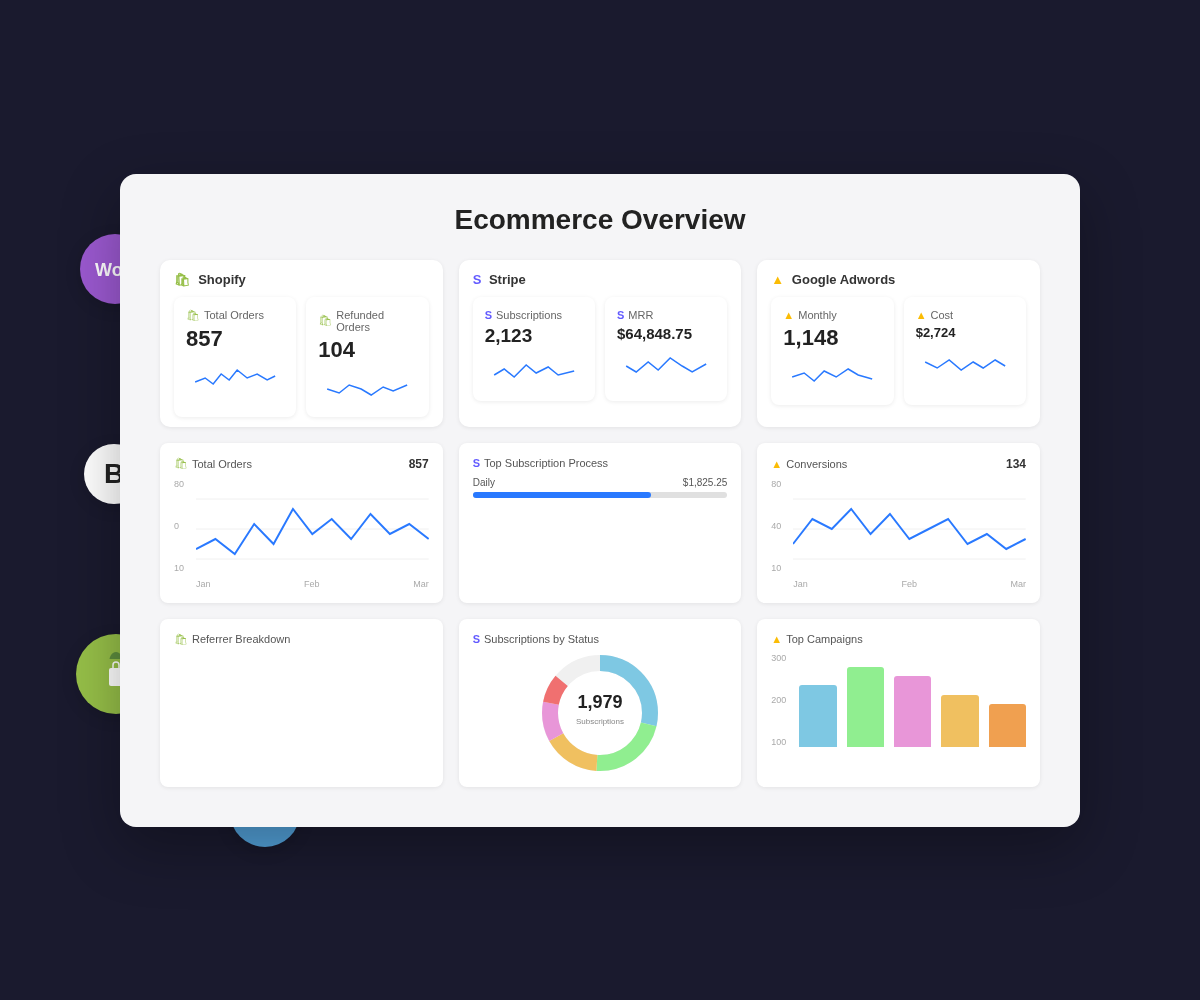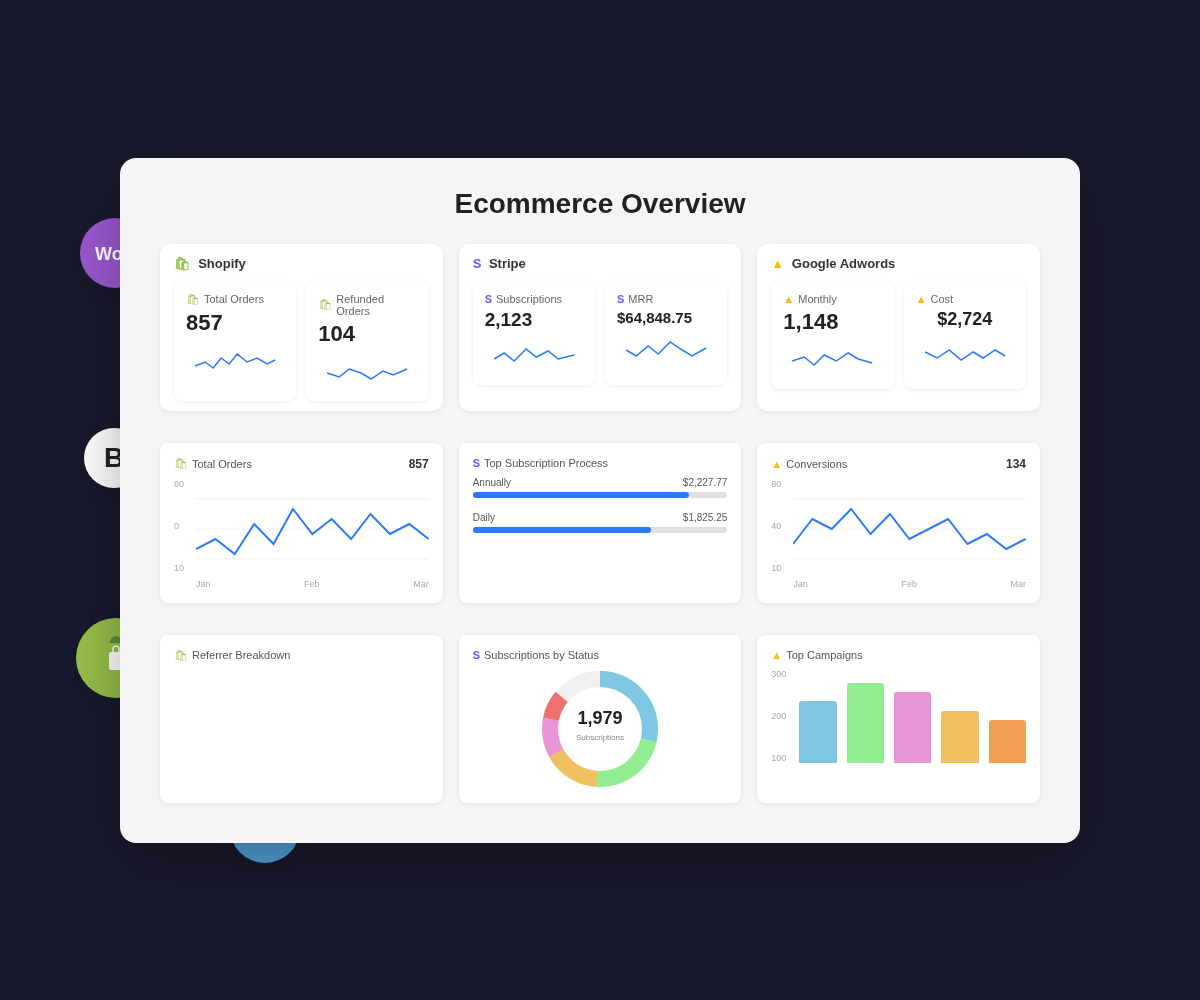"🛍 Shopify" .section-outer { margin-bottom: 32px -> 16px }
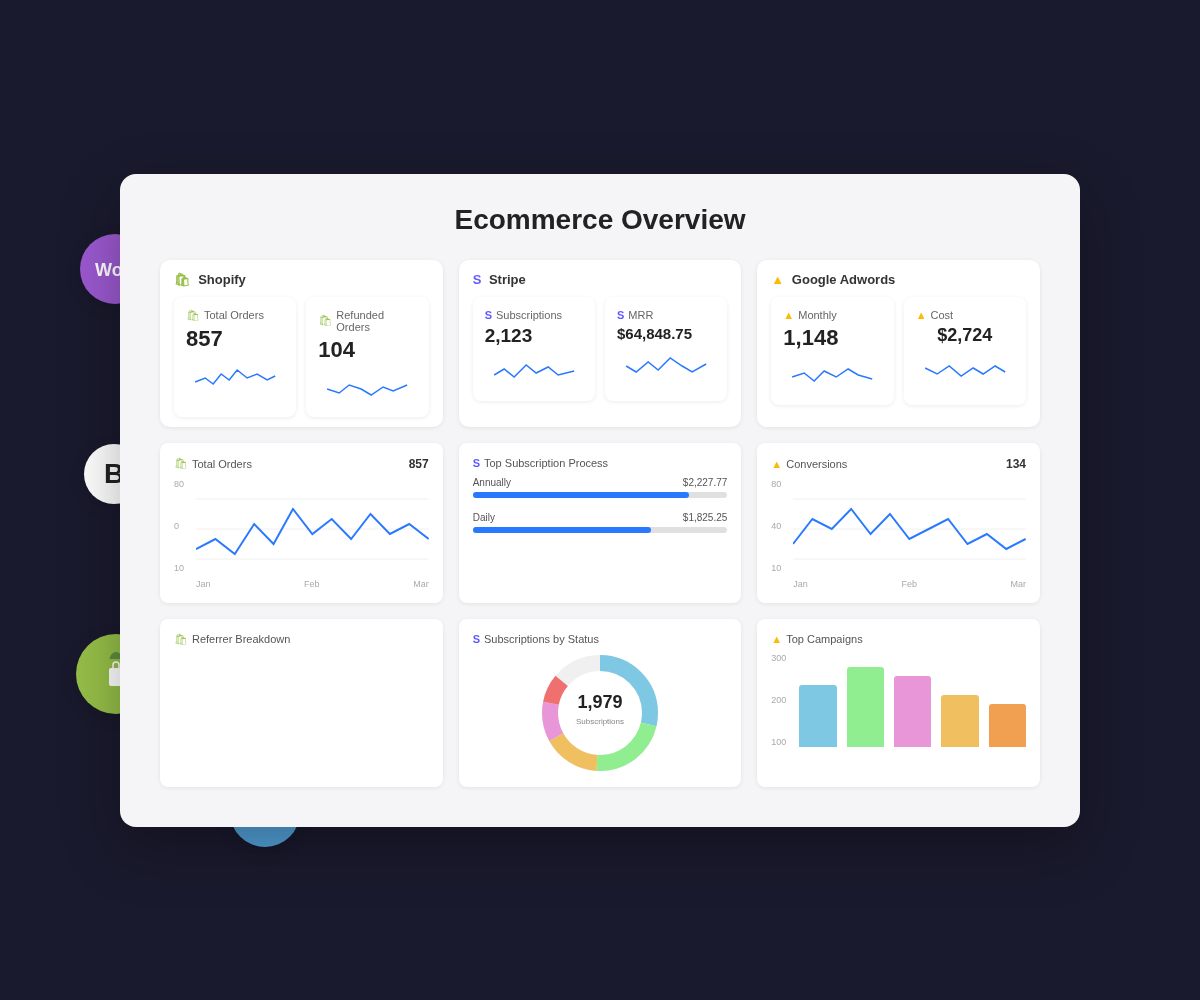"$2,724" div.metric-value { font-size: 18px -> 13px; text-align: center -> none }
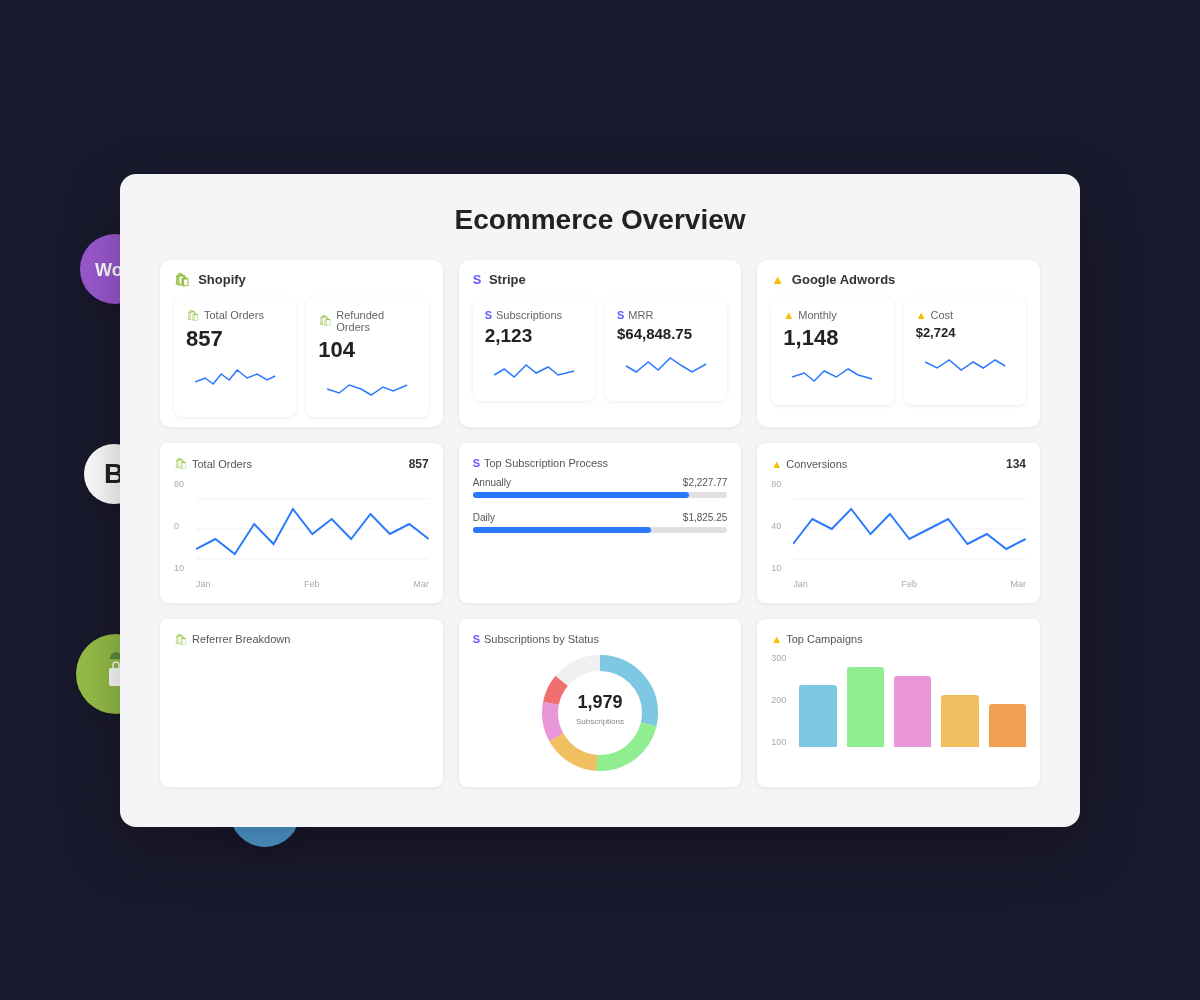"Annually" div.progress-item { html: <div> <div> <span>Annually</span> <span>$2,227.77</span> </div> <div> <div></div> </div> </div> -> none }
